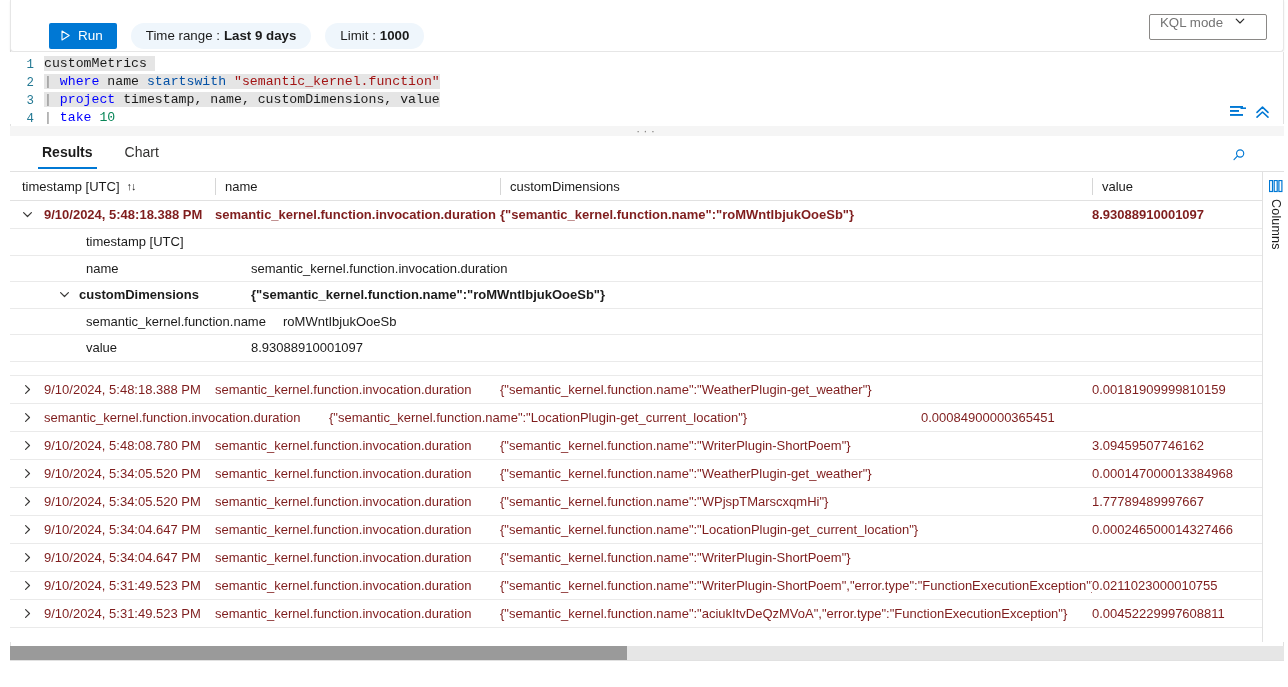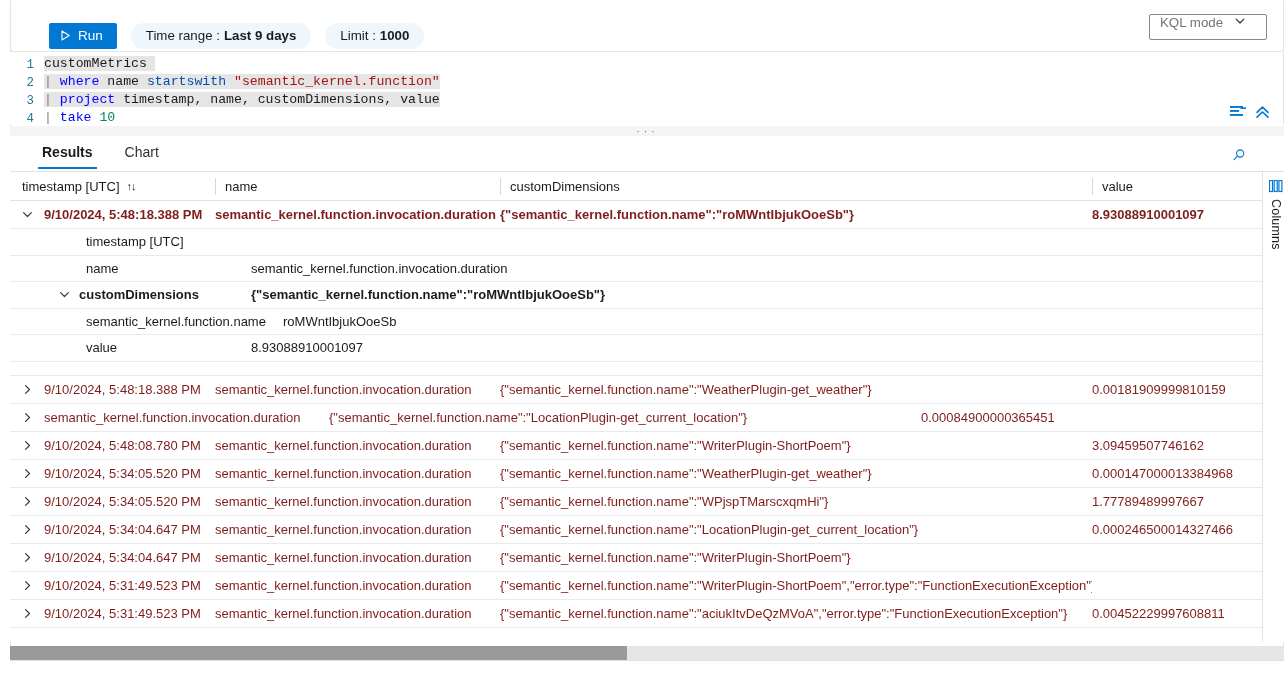"0.0211023000010755" div.cell { html: none -> <div>0.0211023000010755</div> }
